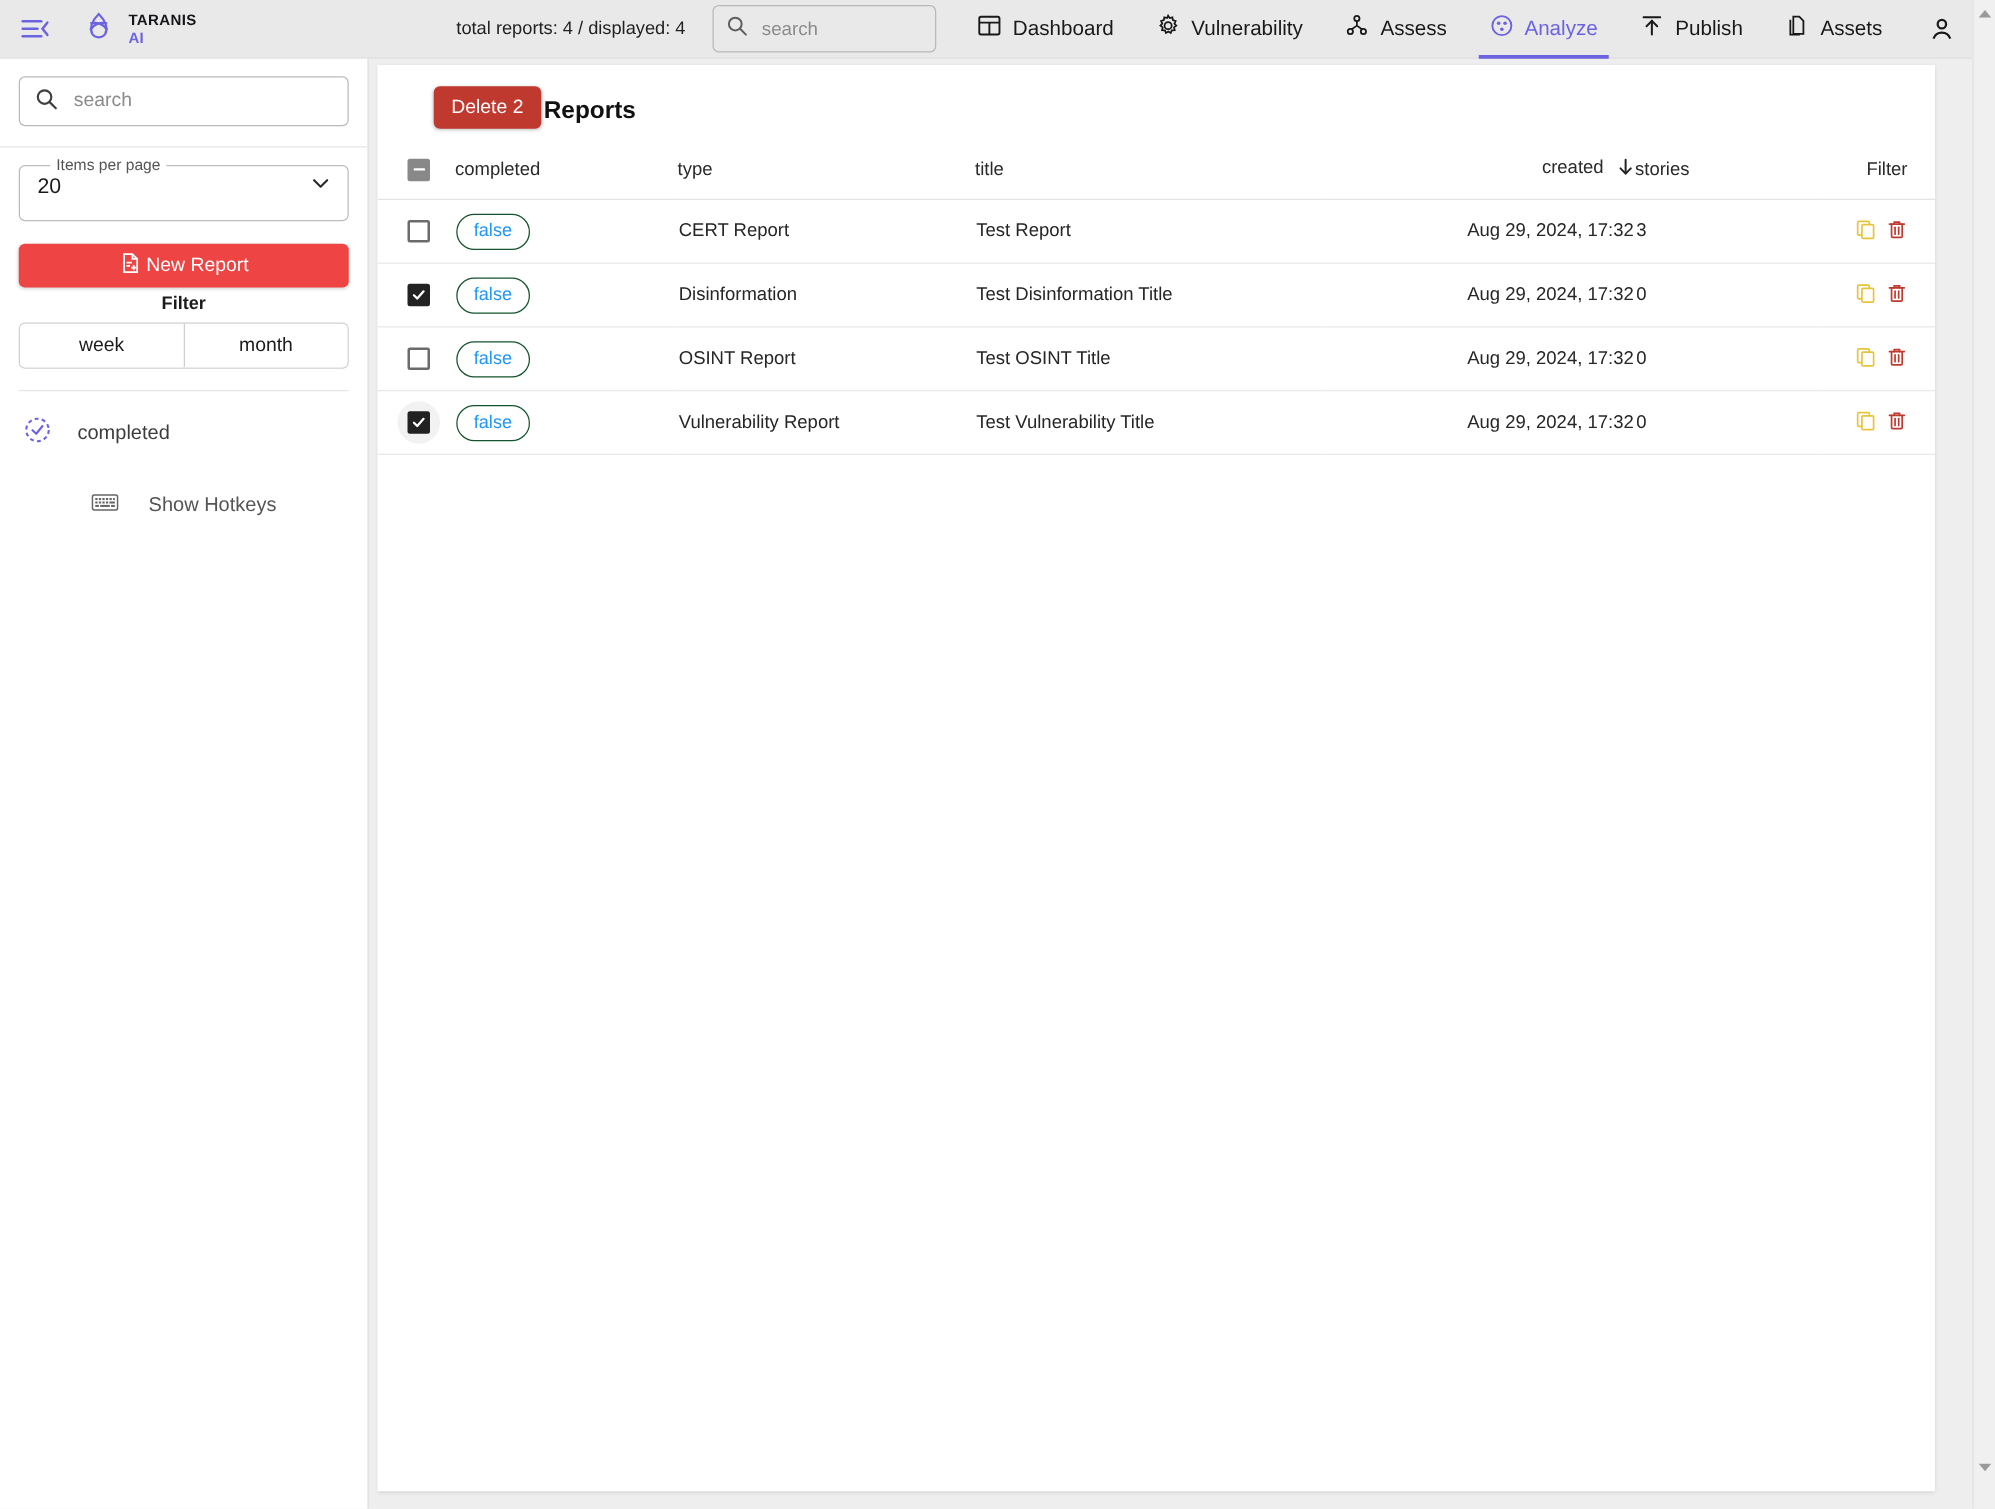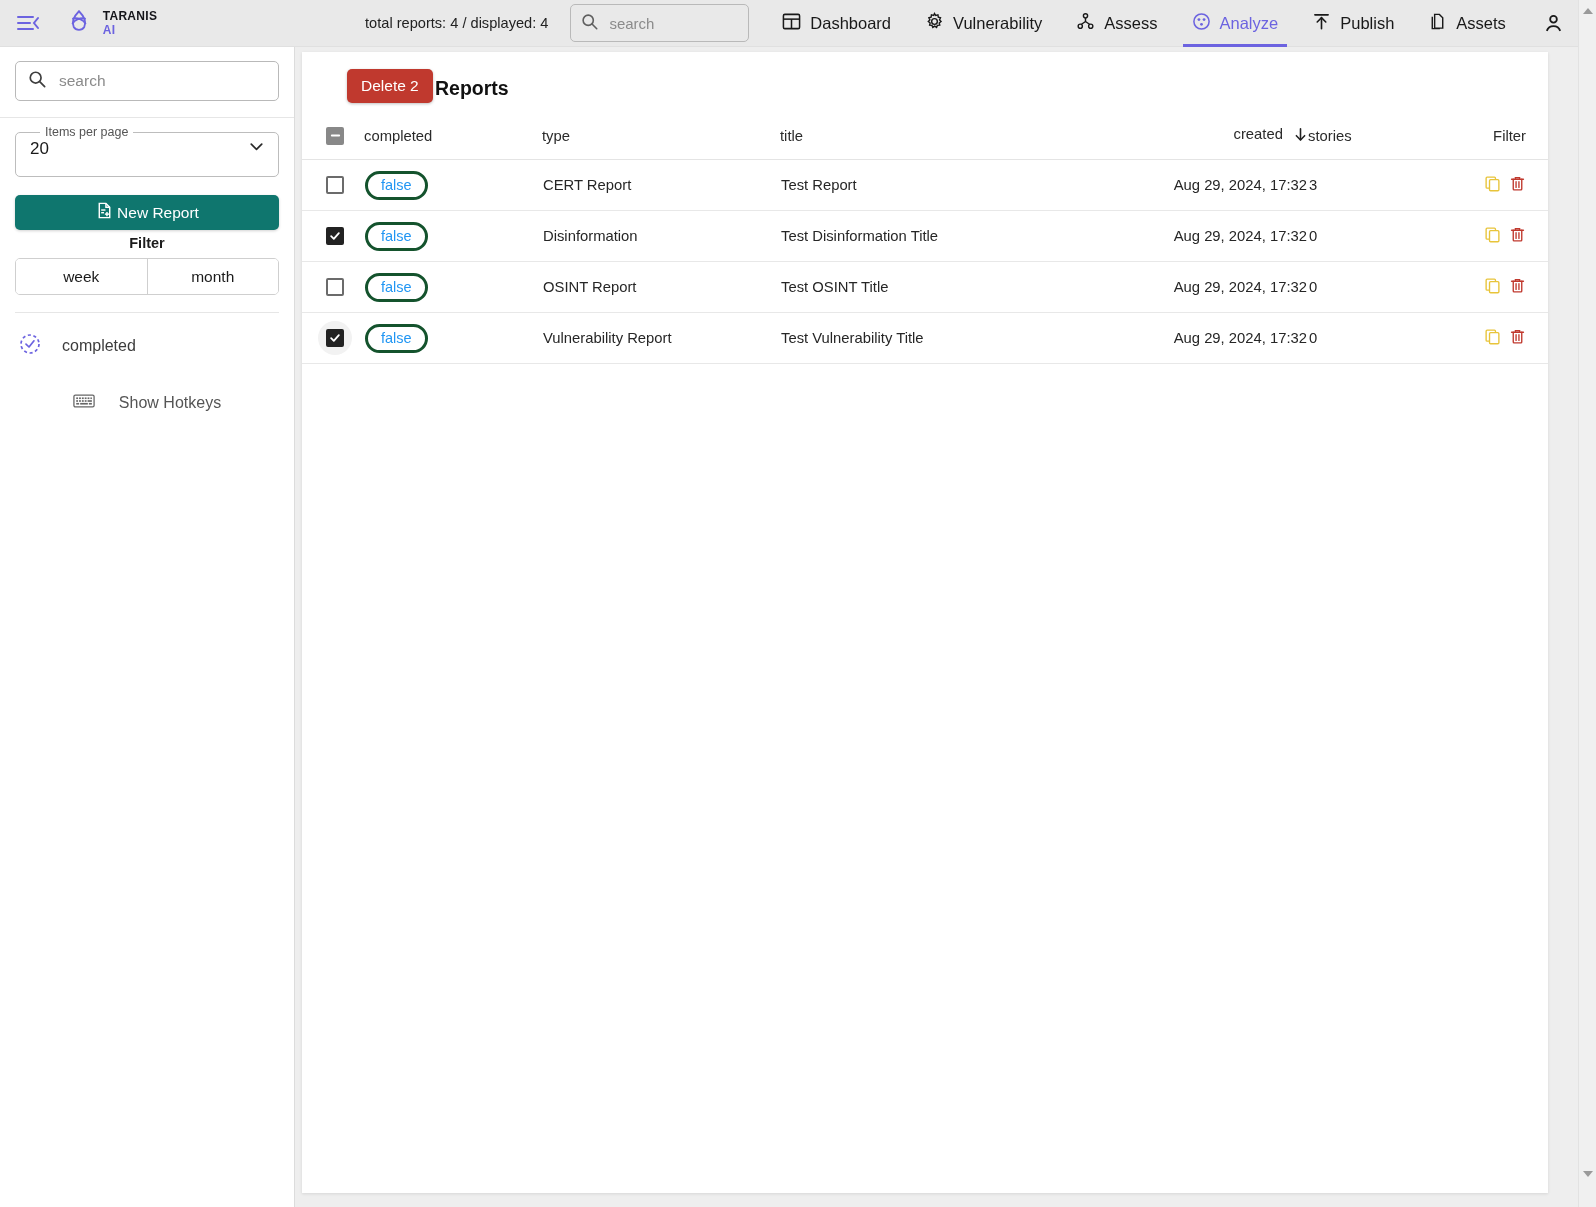"false" .chip { border: 3px solid #14532d -> 1px solid #14532d }
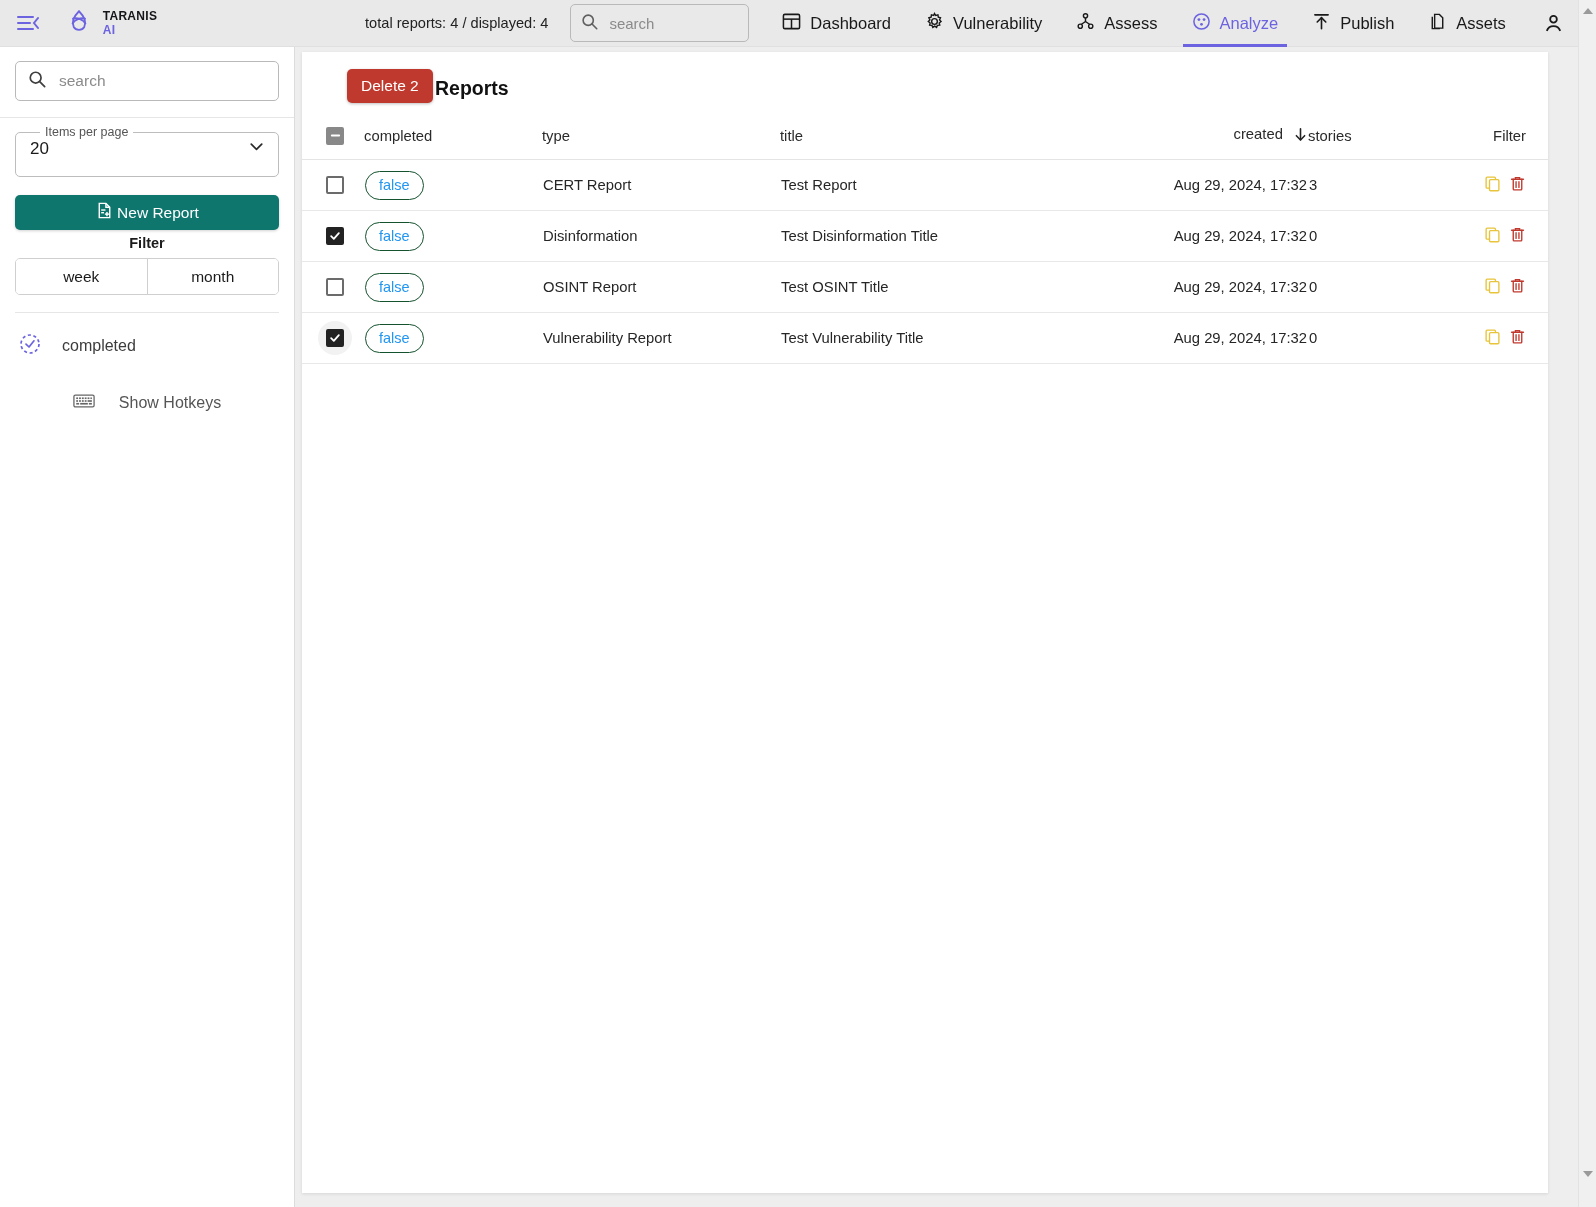"New Report" #new-report-btn { background: #0f766e -> #ef4444 }
